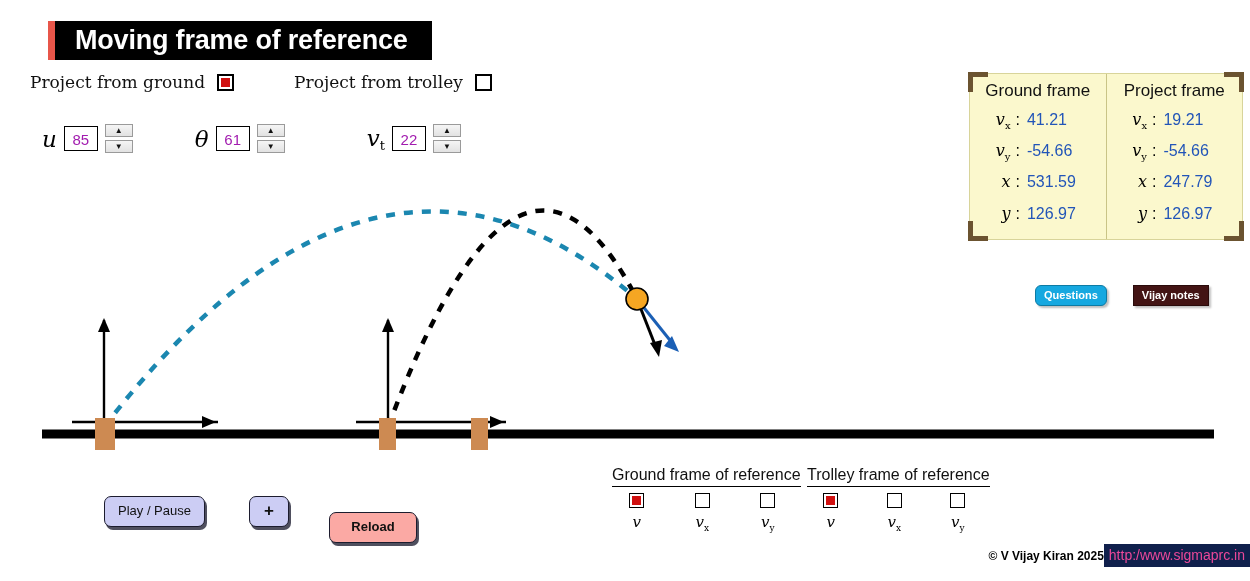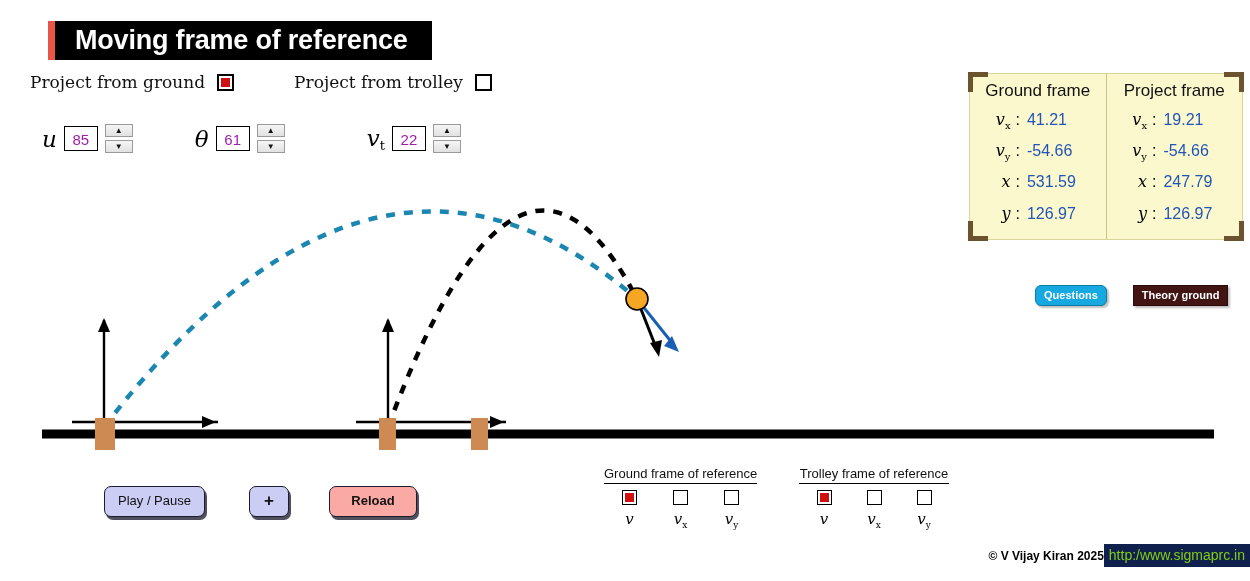"Theory ground" div.lbtn { text: Theory ground -> Vijay notes }
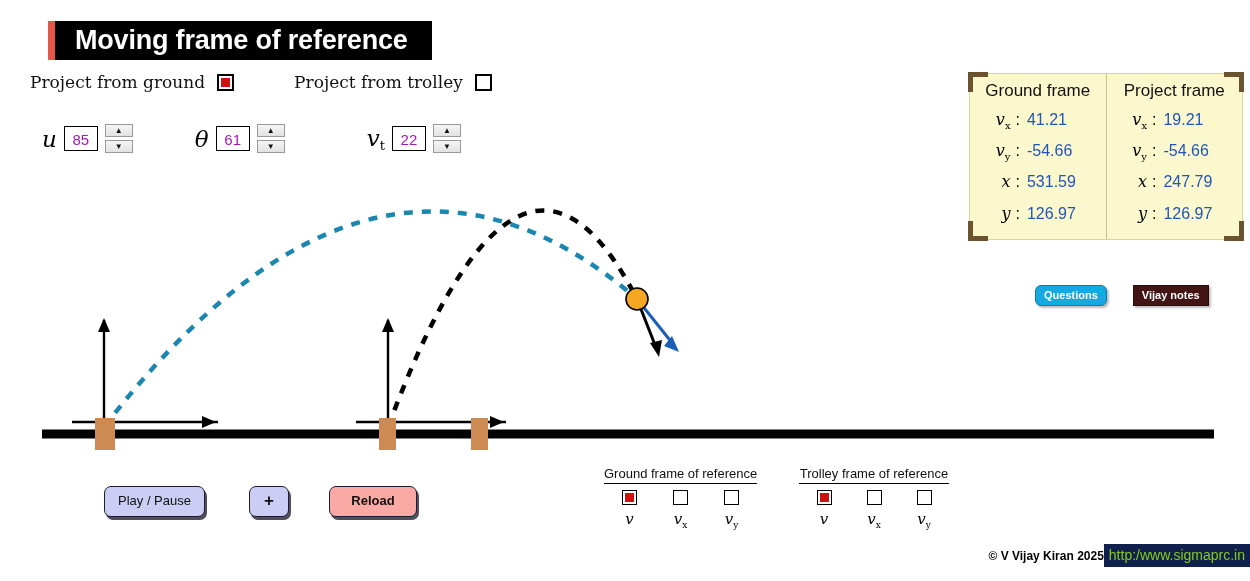"Ground frame of reference" .vg-title { font-size: 13px -> 16px; margin-left: none -> 8px }
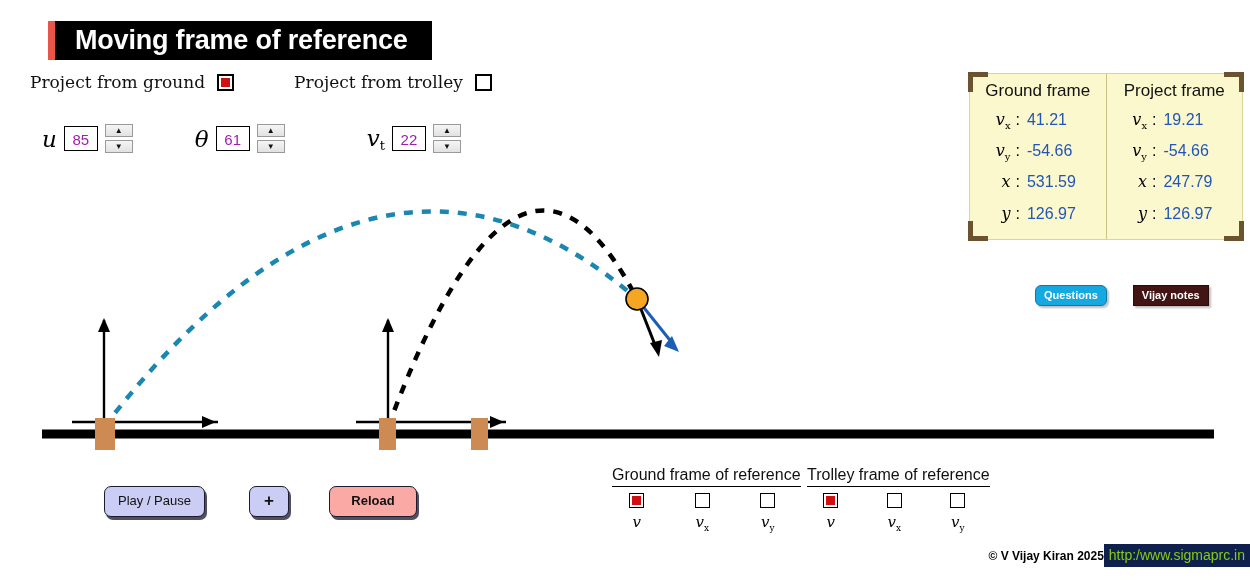"Play / Pause" .ctrl-row { align-items: flex-end -> flex-start; top: 470px -> 496px }
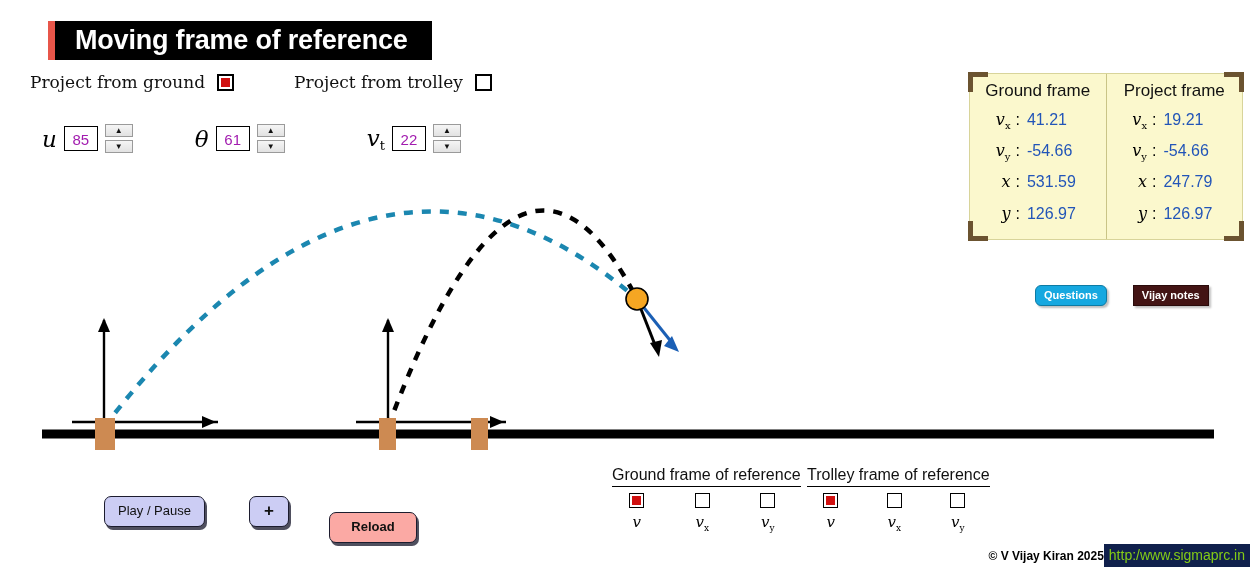"http:/www.sigmaprc.in" .urlbar { color: #84cc16 -> #ec4899 }
